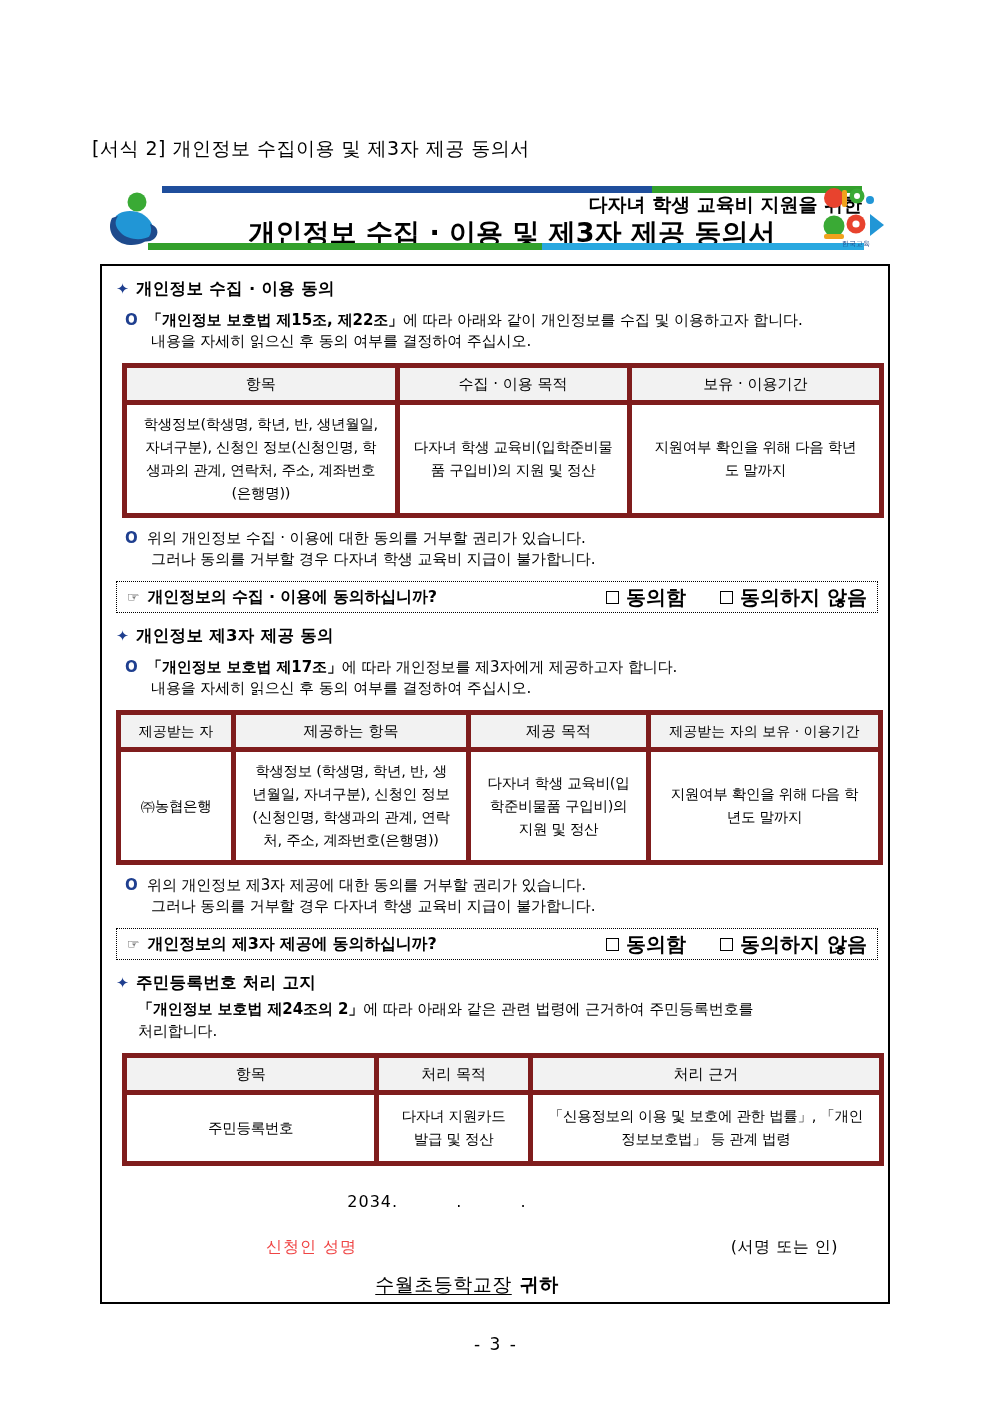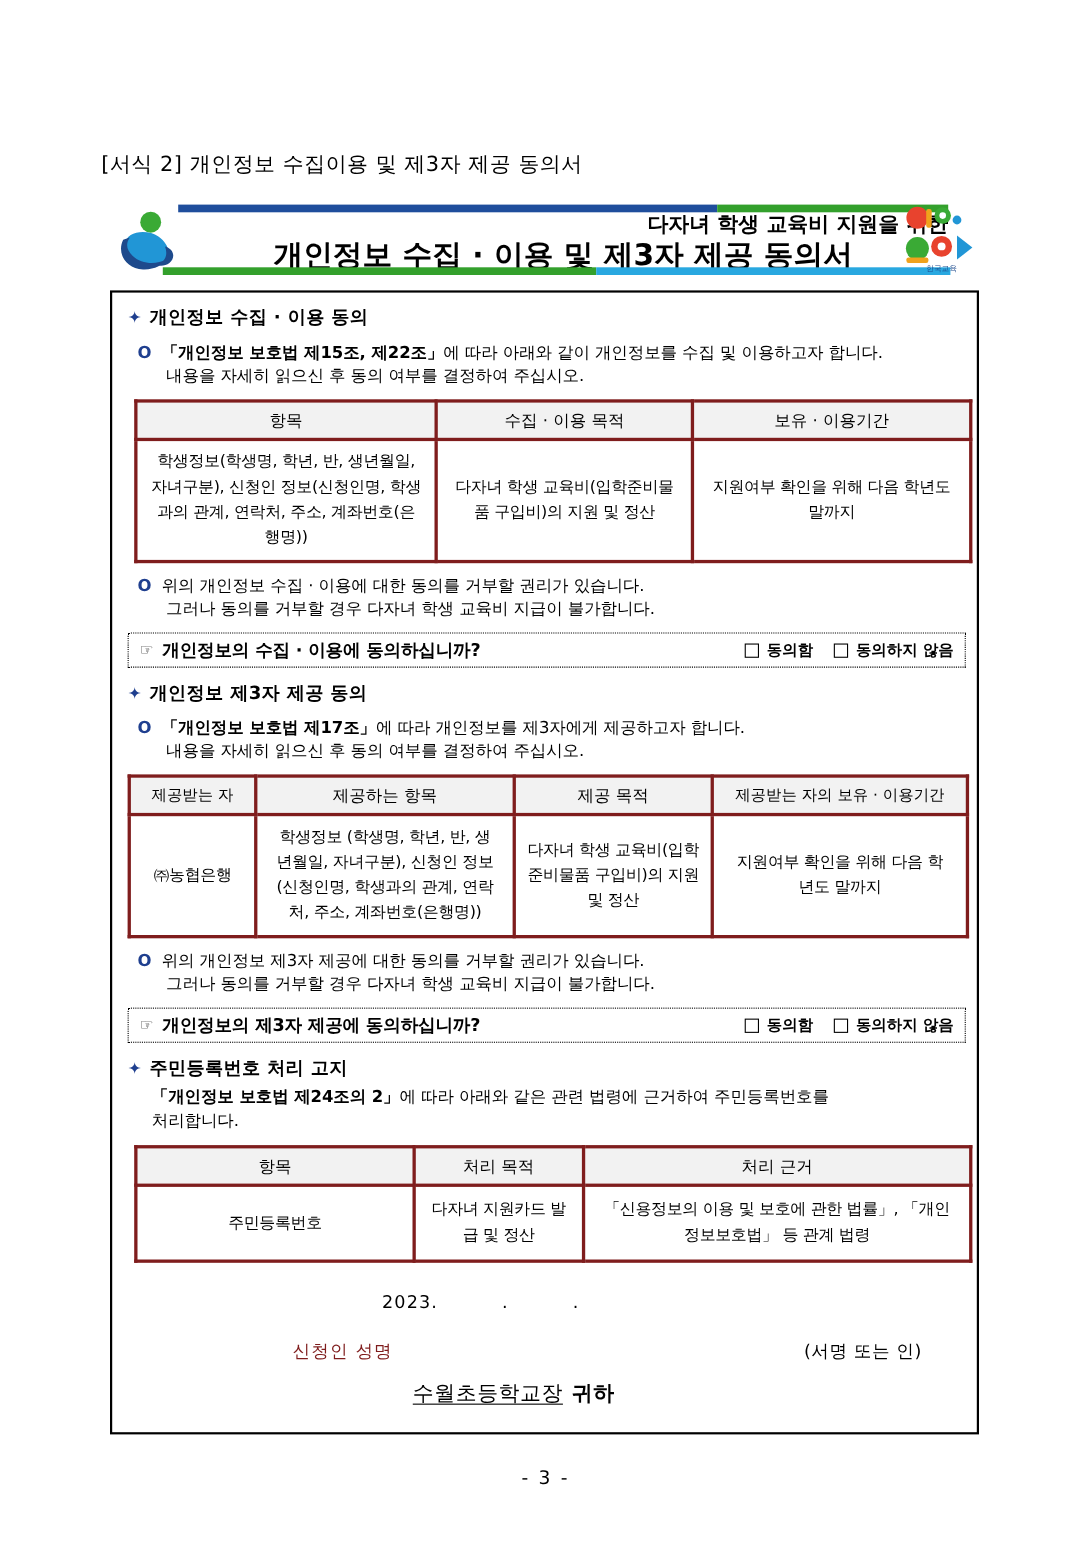"항목" table.frm th, table.frm td { border: 3px solid #7f1d1d -> 5px solid #7f1d1d }
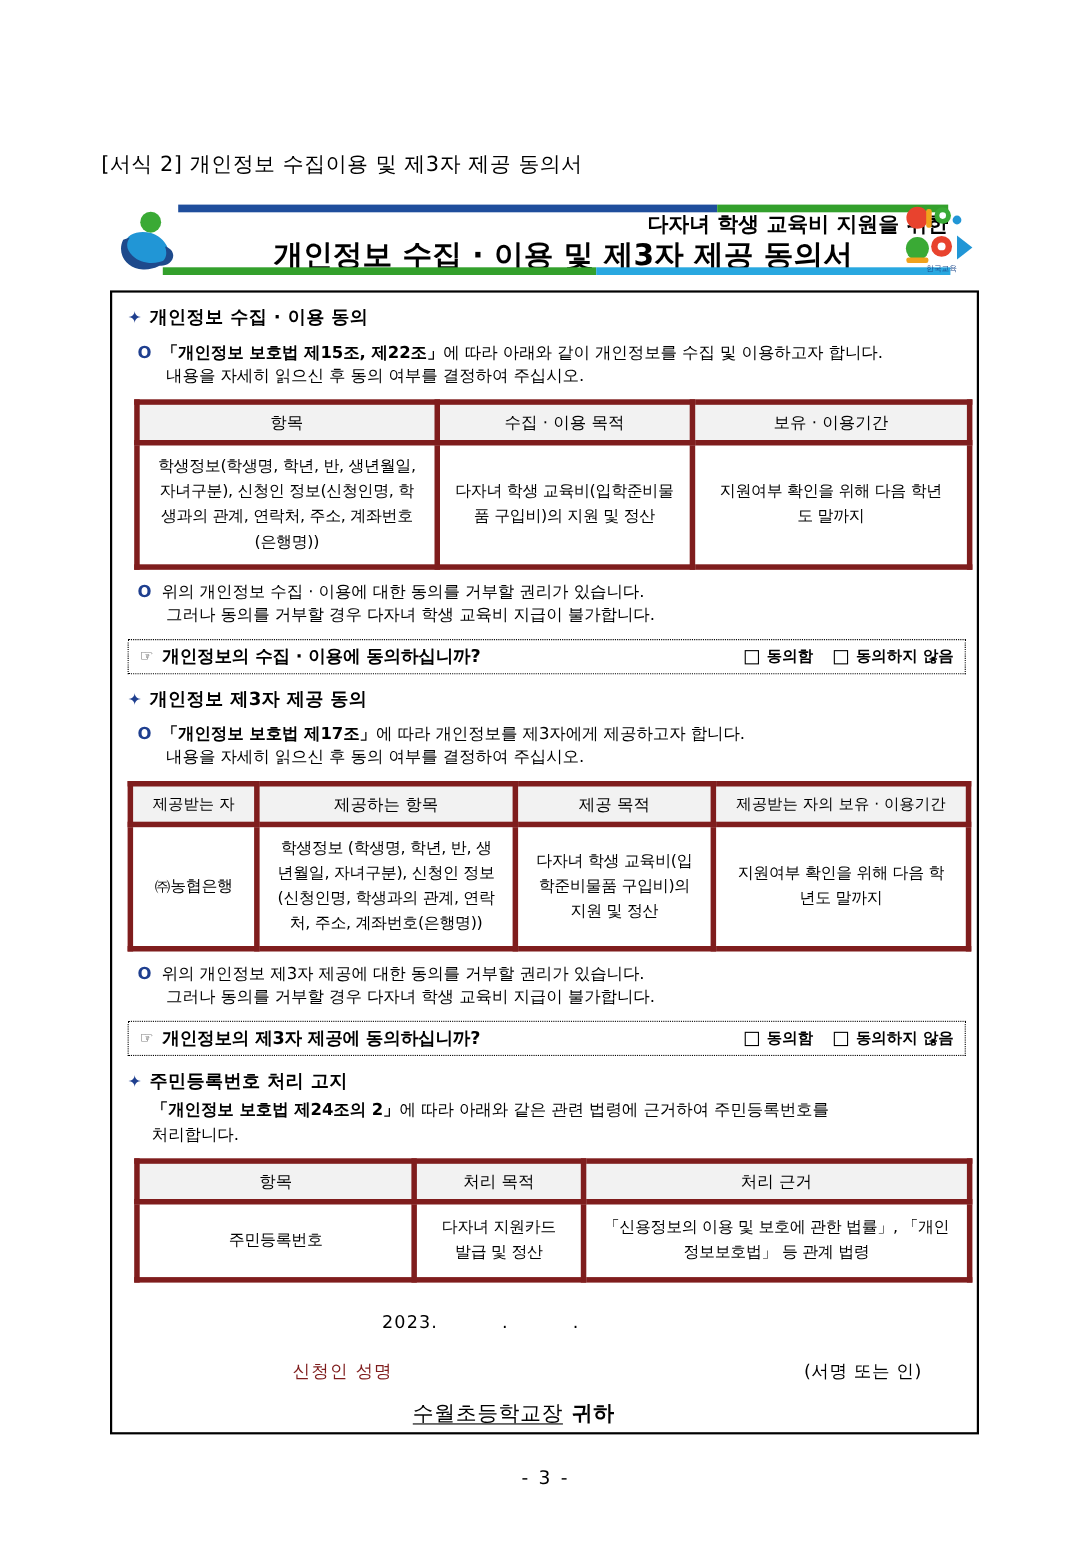"동의함" .consent-opts { font-size: 14px -> 20px; gap: 19px -> 34px }
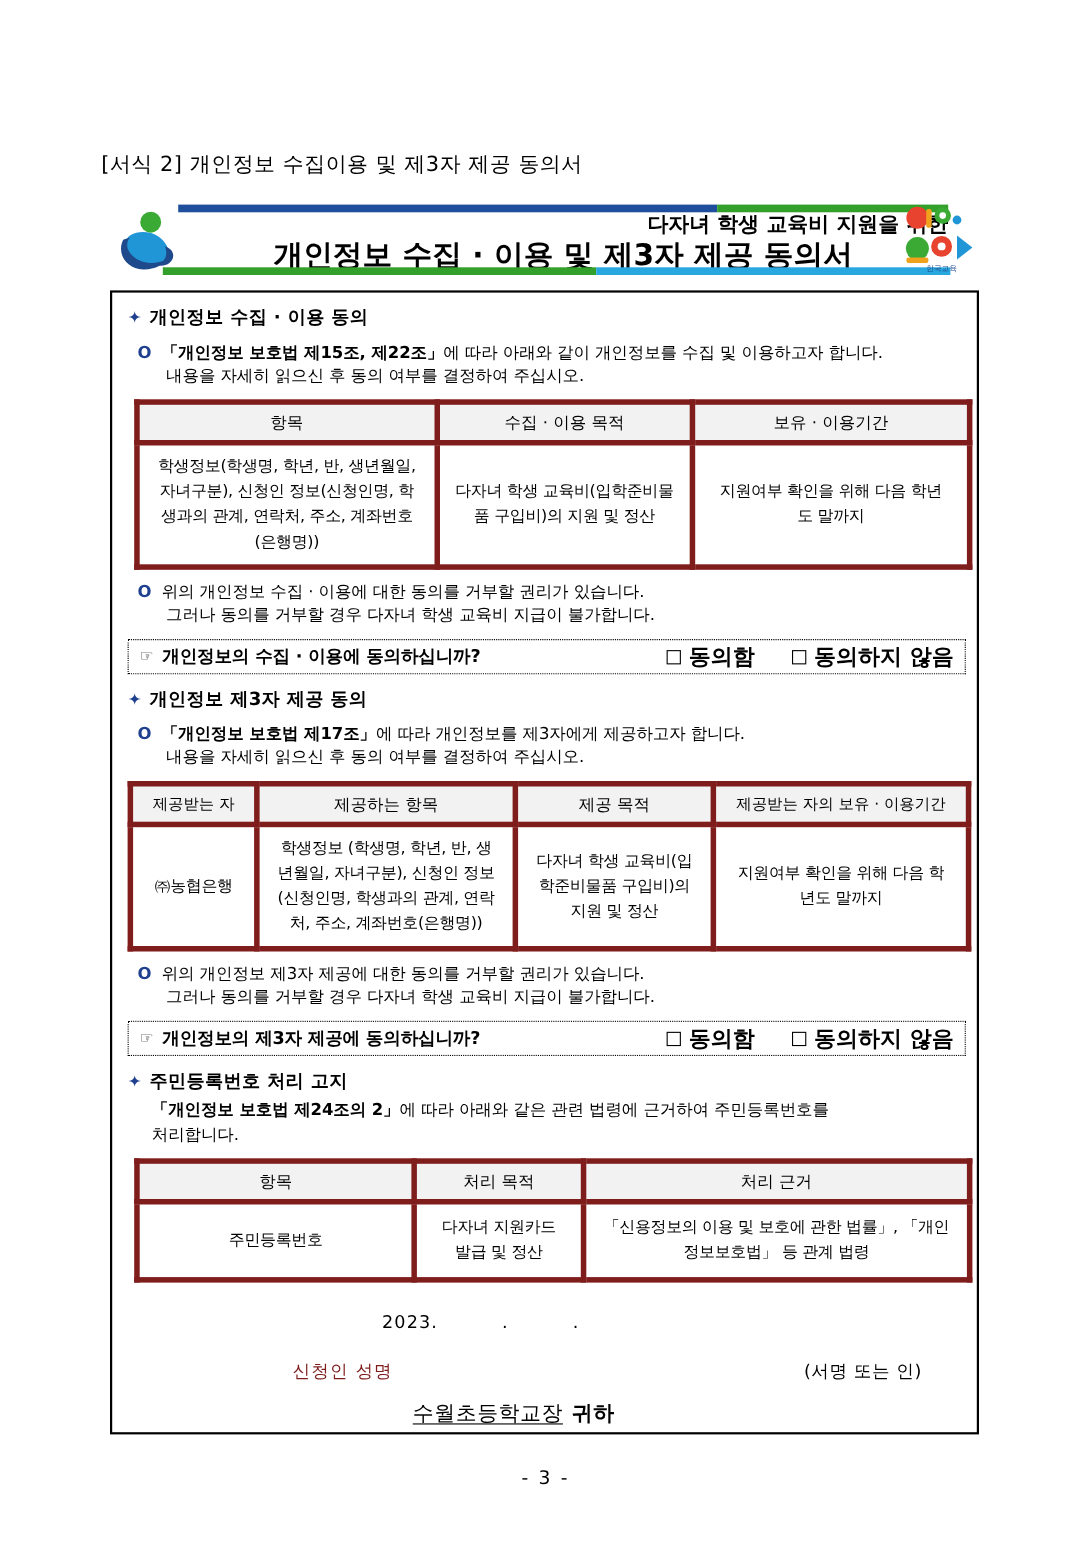"2023." span { text: 2023 -> 2034 }
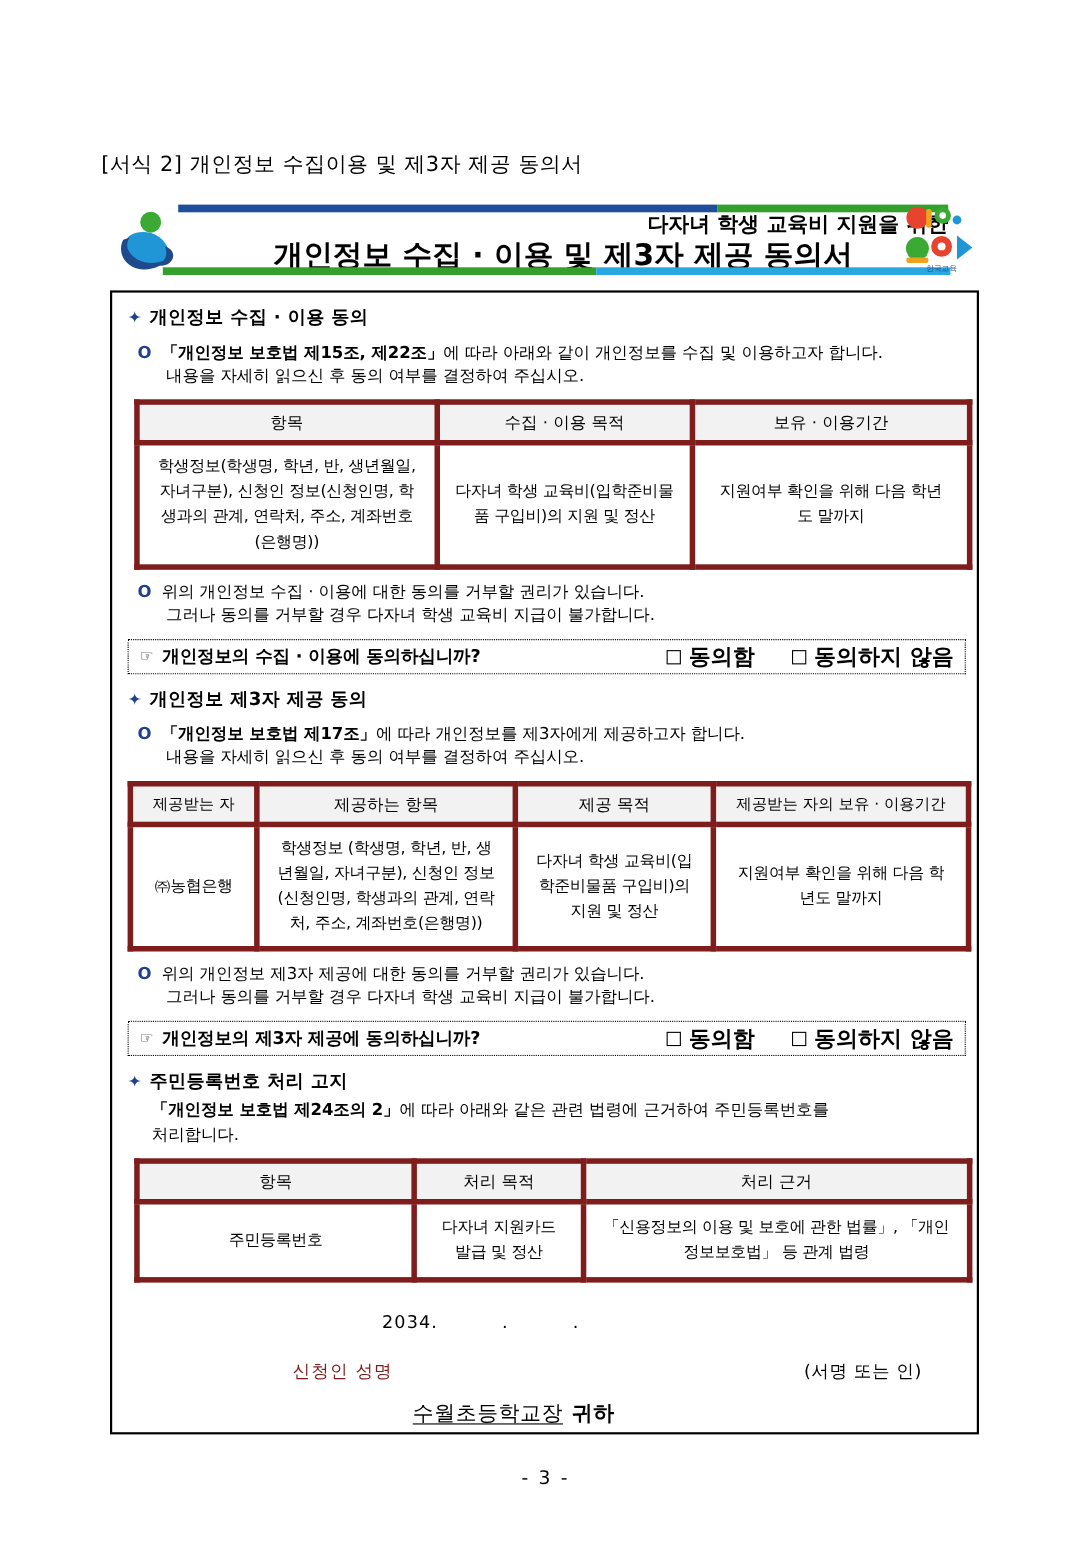"신청인 성명" .sig-name { color: #7f1d1d -> #ef4444 }
